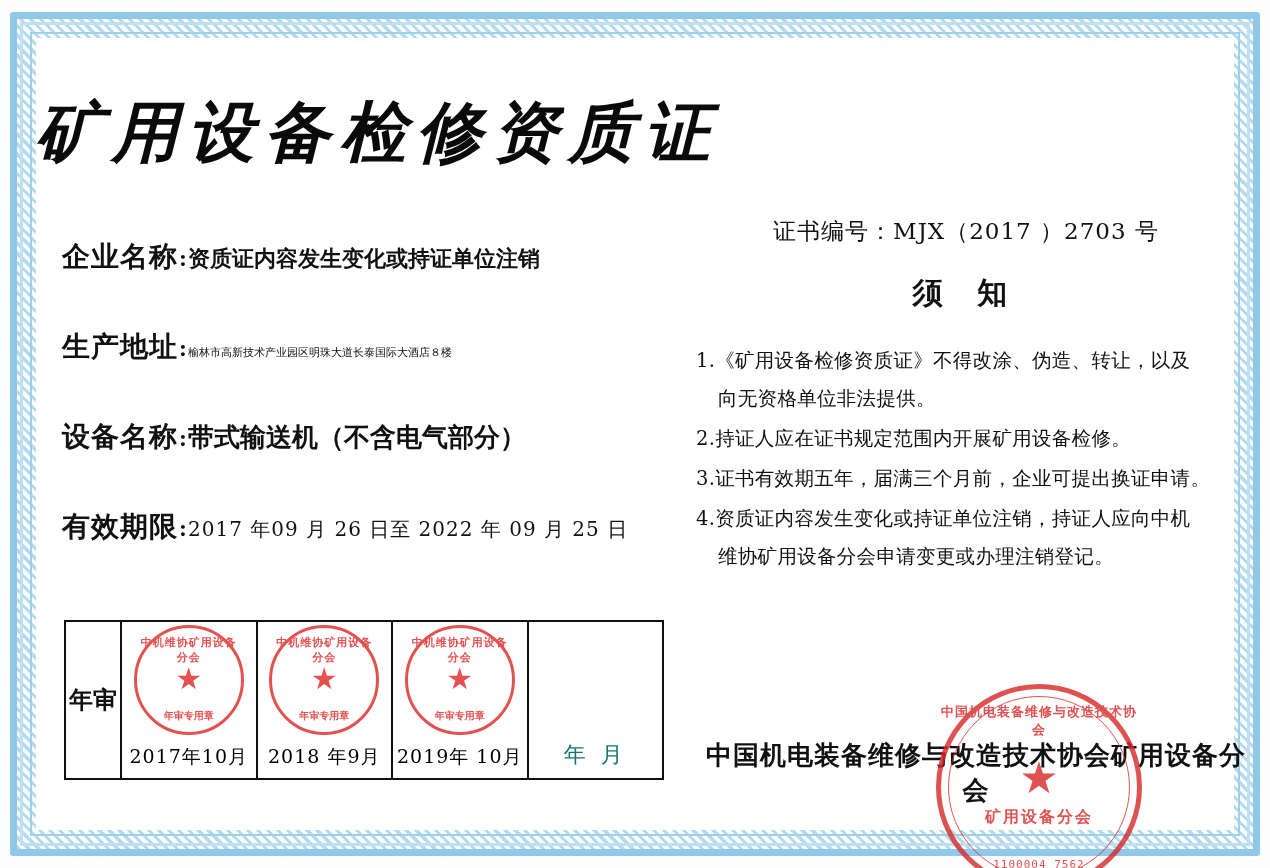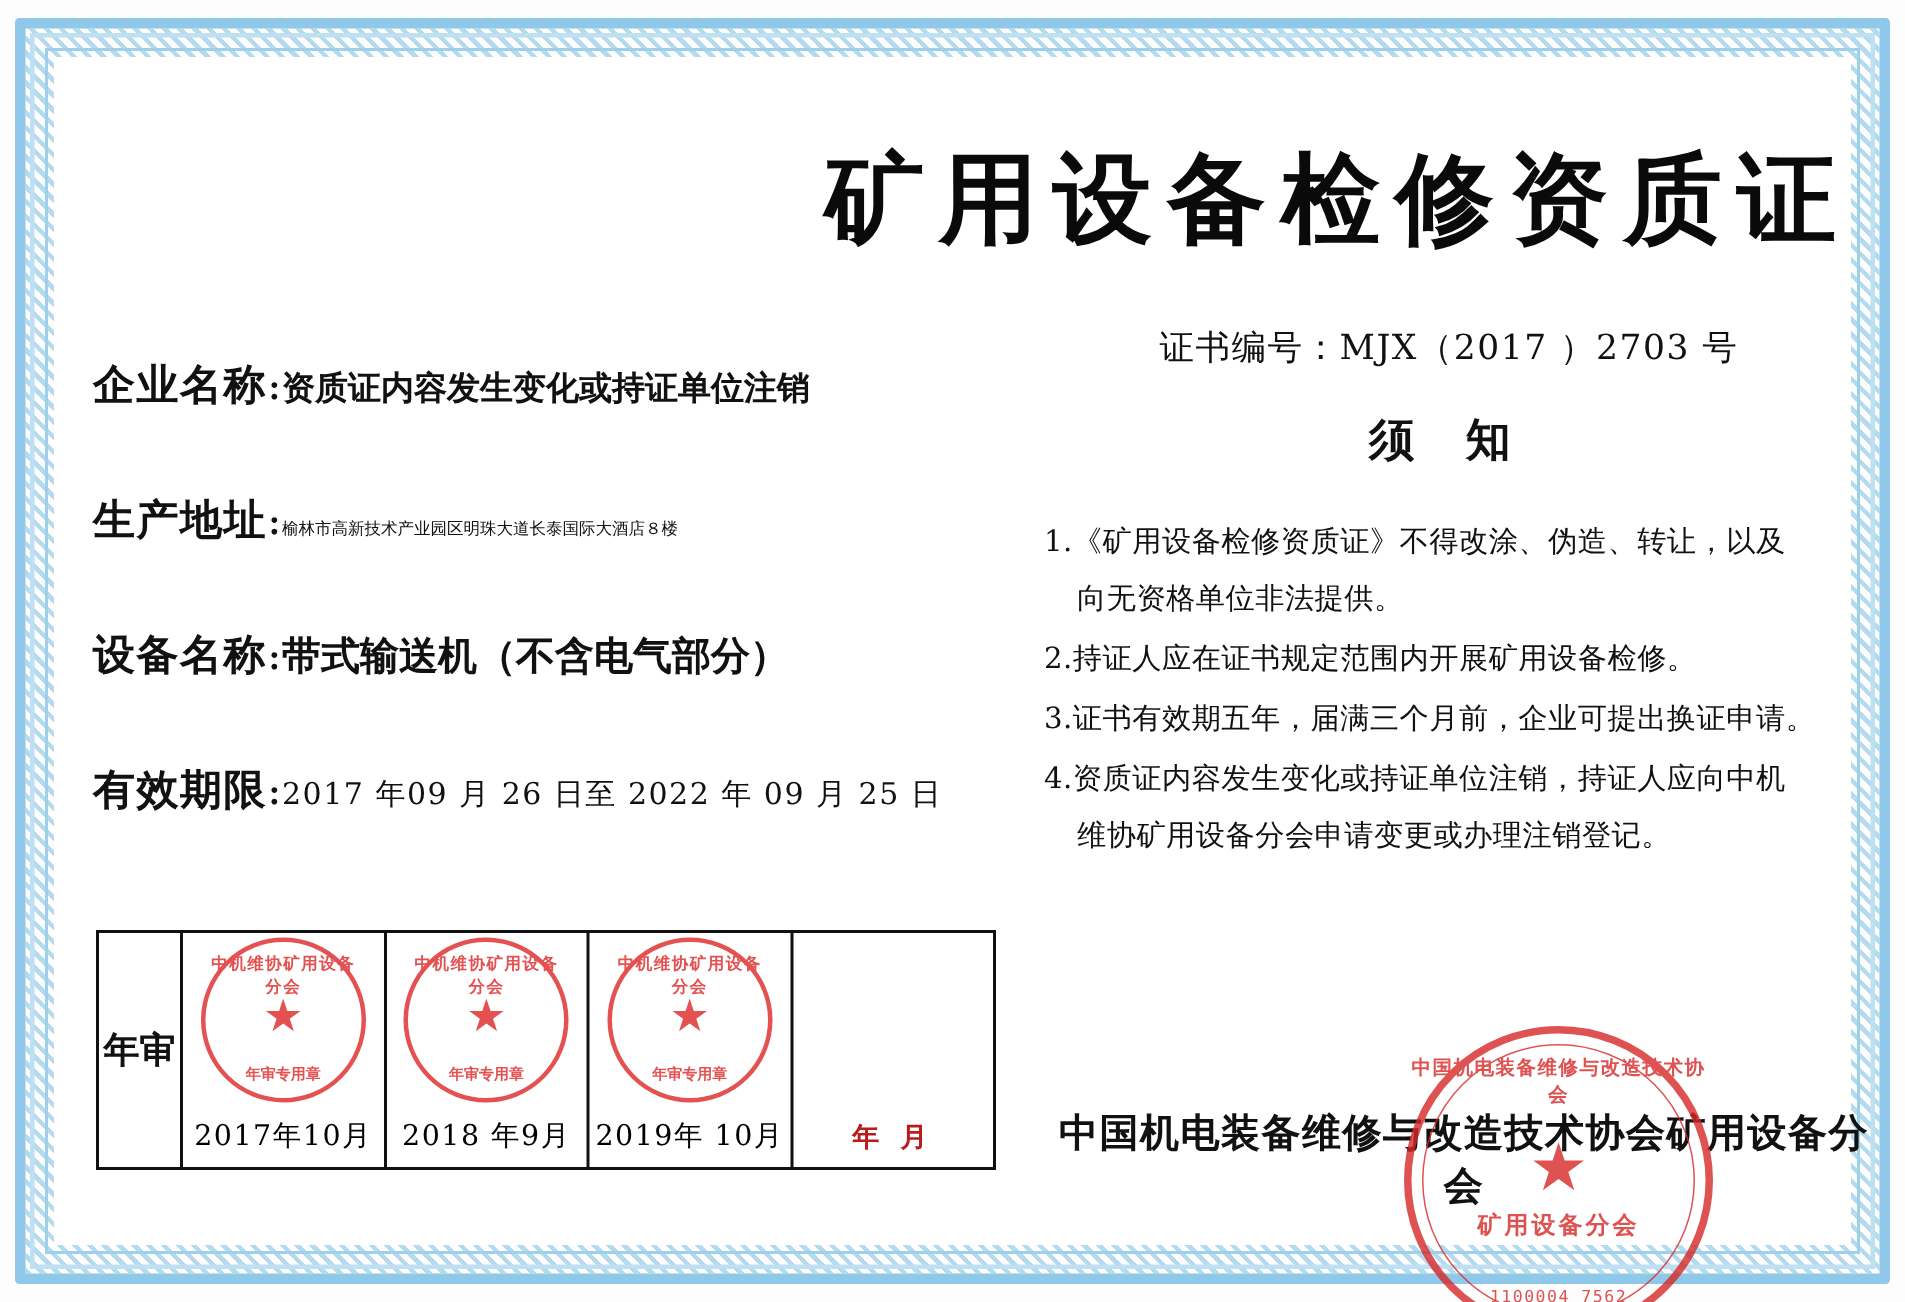"矿用设备检修资质证" .title { font-style: none -> italic; text-align: right -> left }
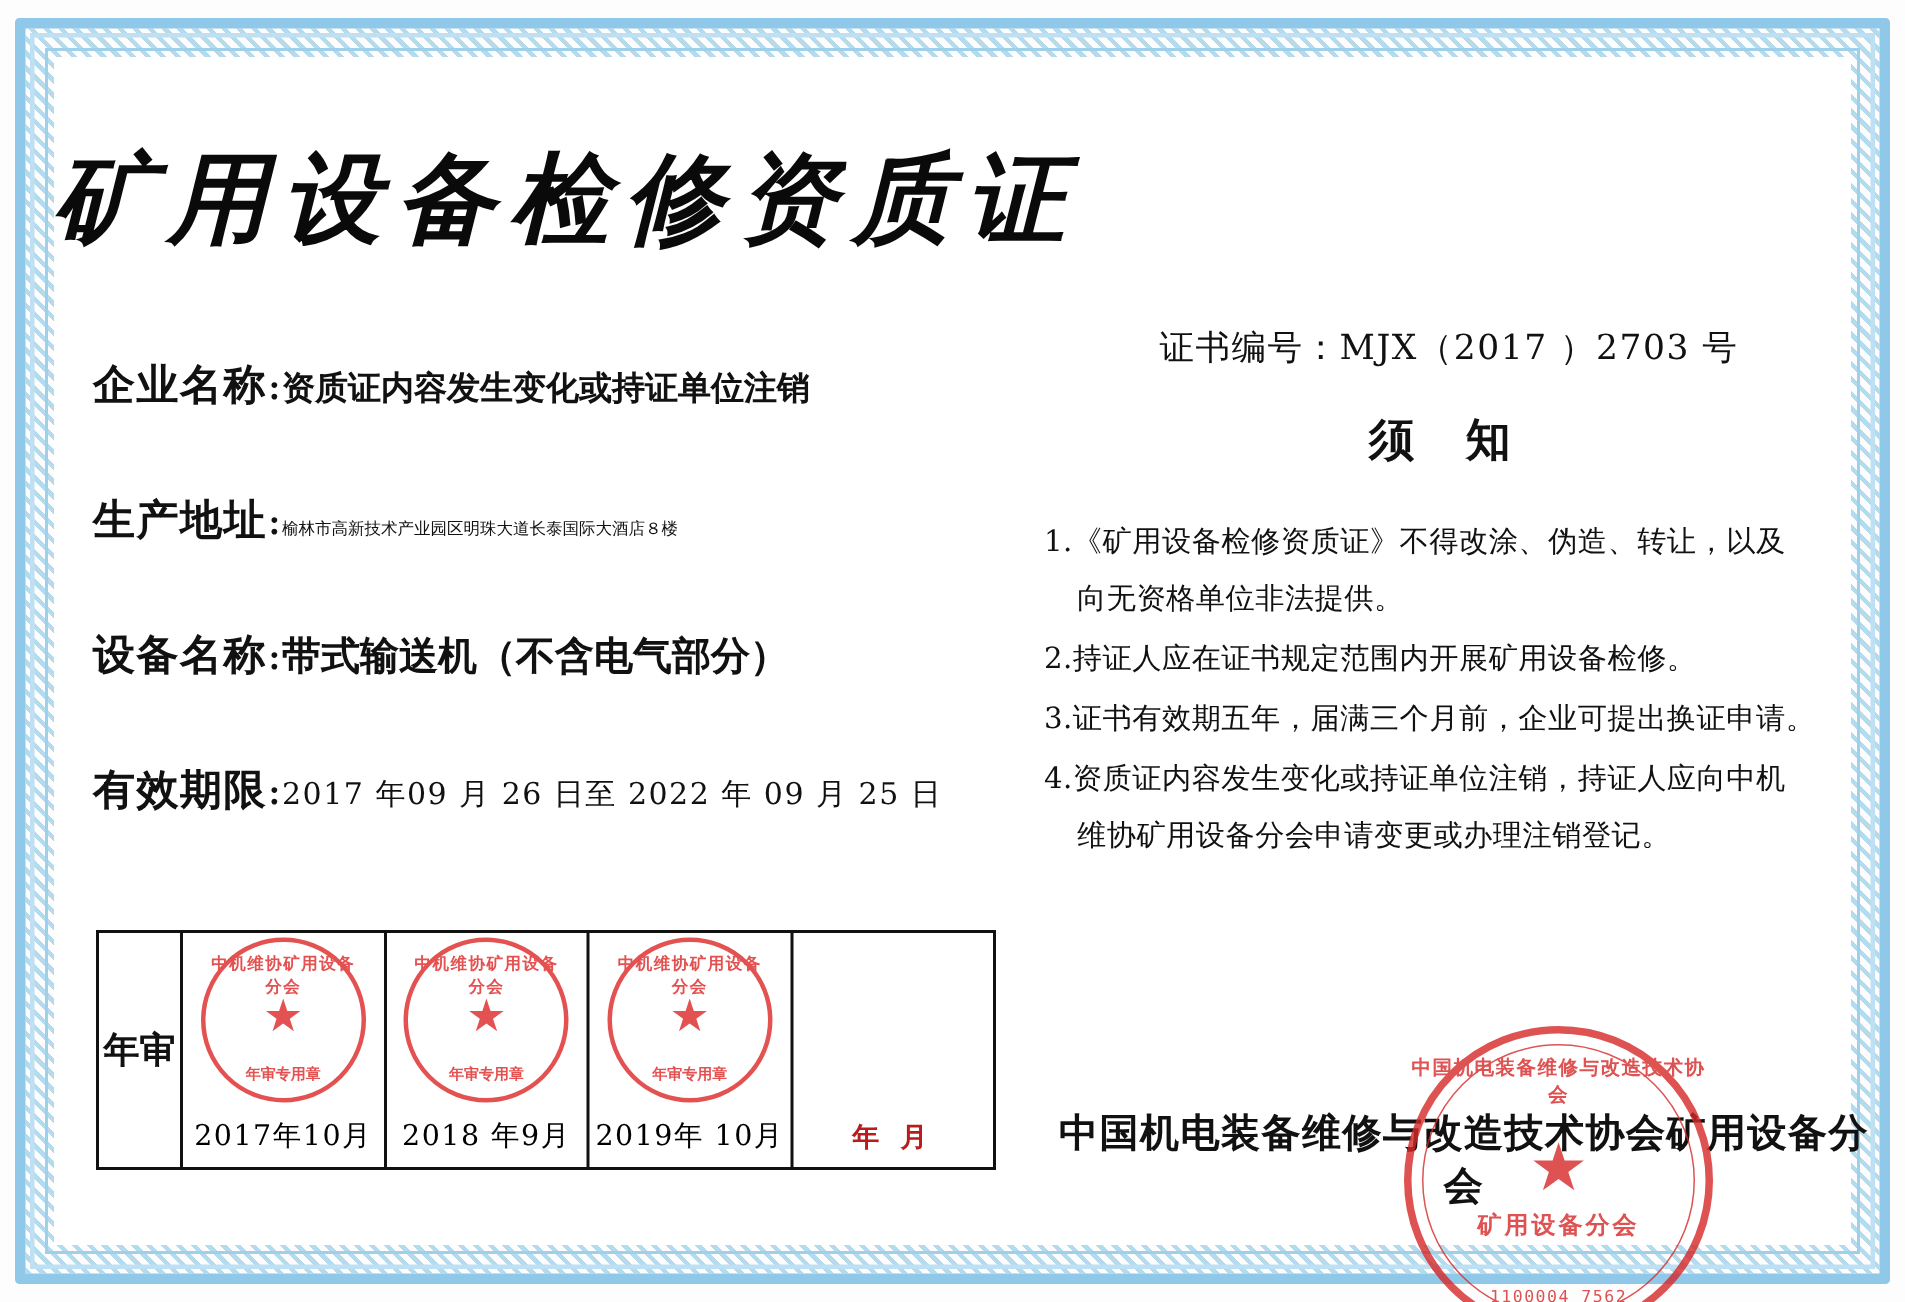"年 月" .rt-cell .cell-date.blank { color: #b91c1c -> #0f766e; font-size: 18px -> 22px; font-weight: bold -> none }
